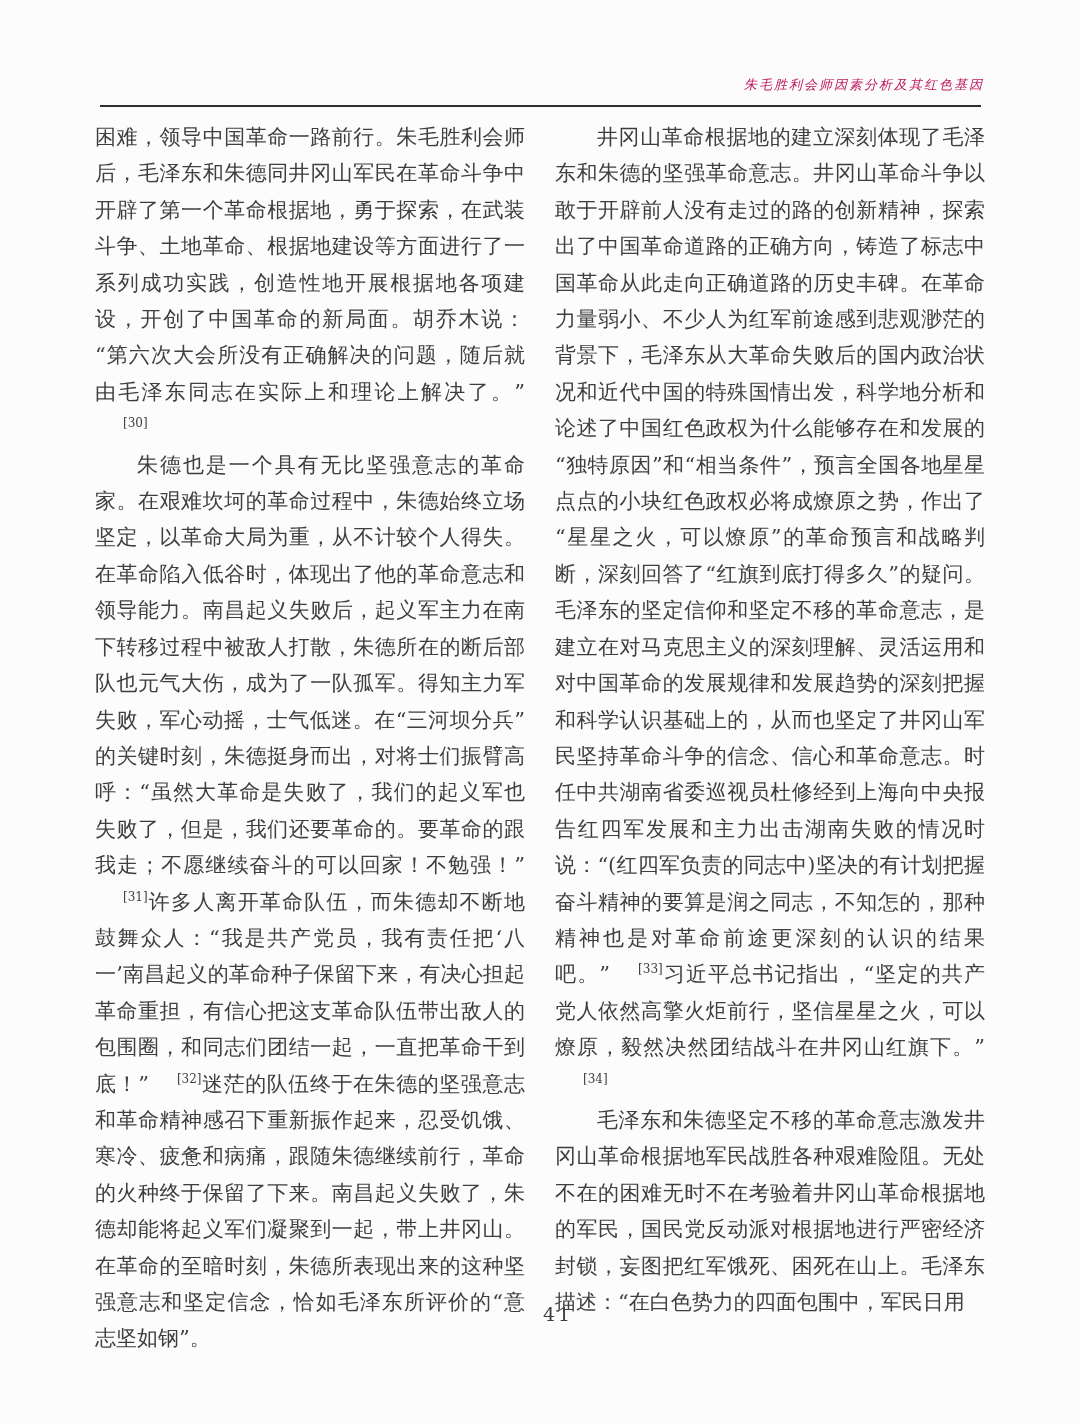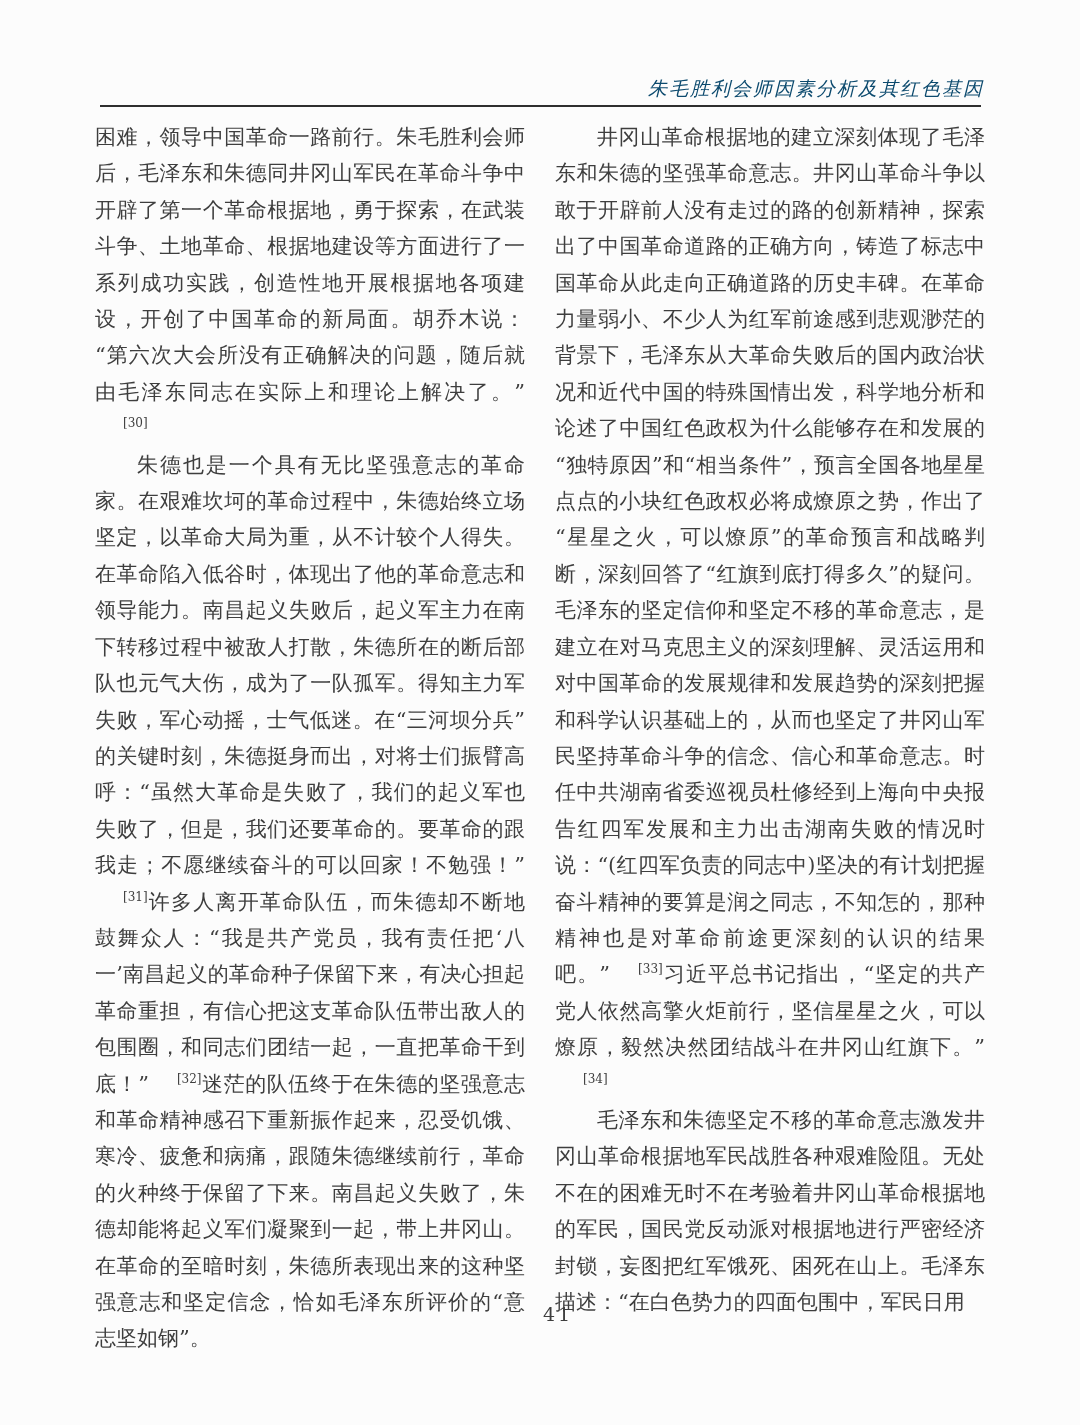"朱毛胜利会师因素分析及其红色基因" .header-title { color: #0c4a6e -> #be185d; font-size: 19px -> 13px }
